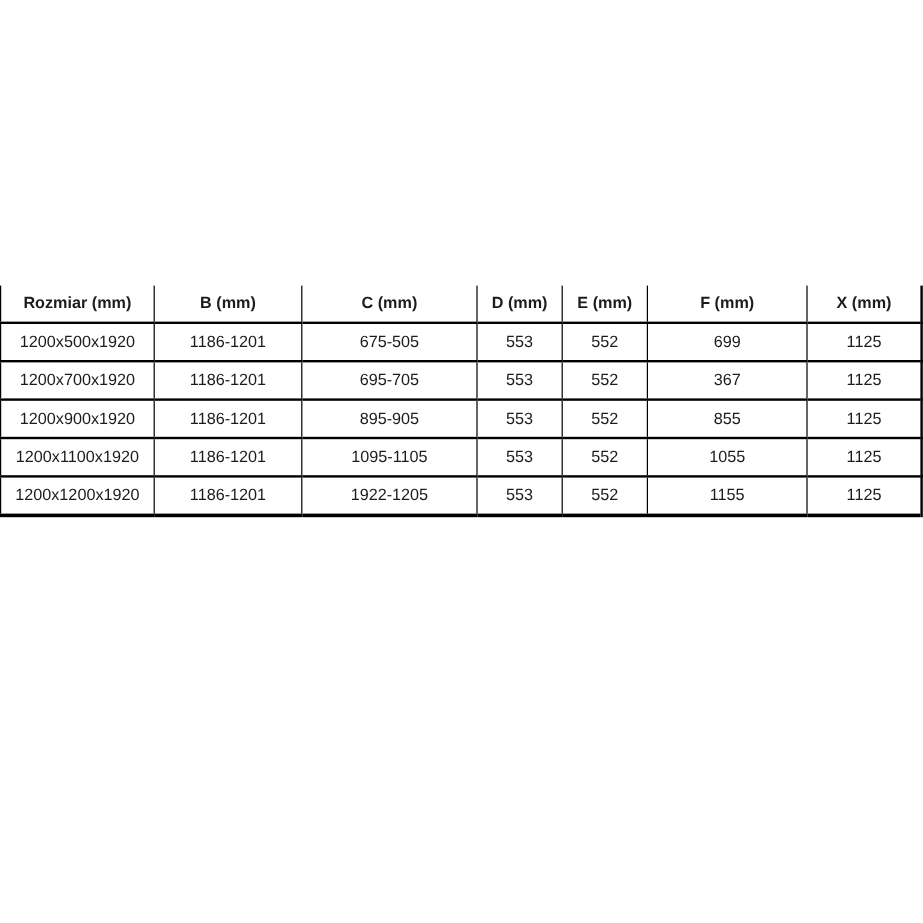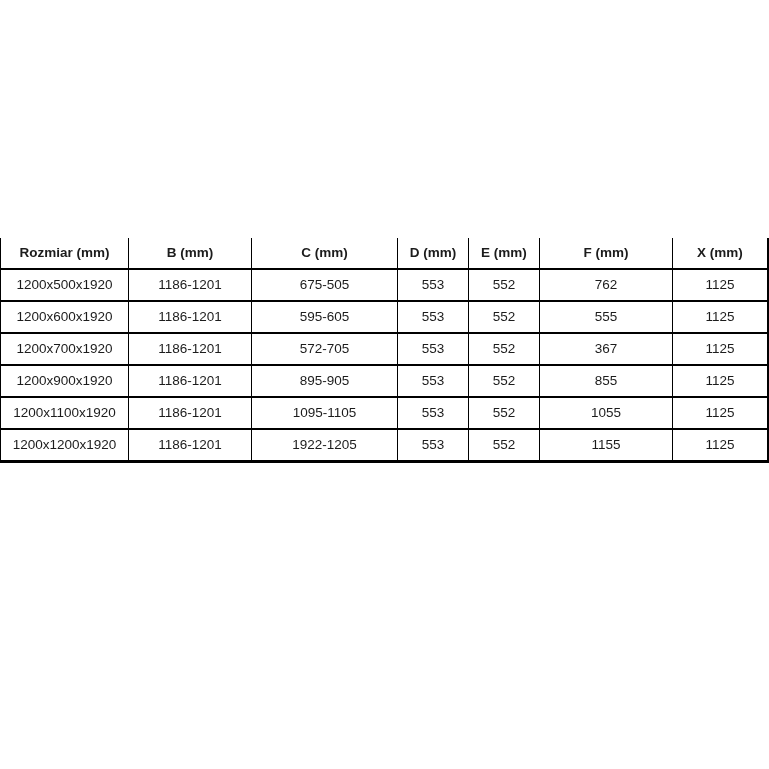"762" td { text: 762 -> 699 }
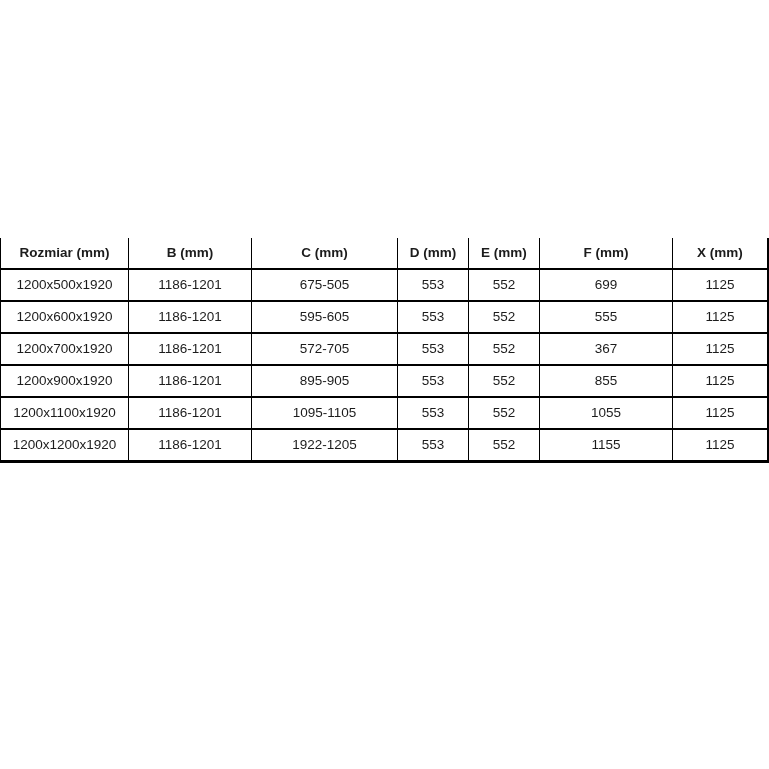"1200x600x1920" tr { html: <tr> <td>1200x600x1920</td> <td>1186-1201</td> <td>595-605</td> <td>553</td> <td>552</td> <td>555</td> <td>1125</td> </tr> -> none }
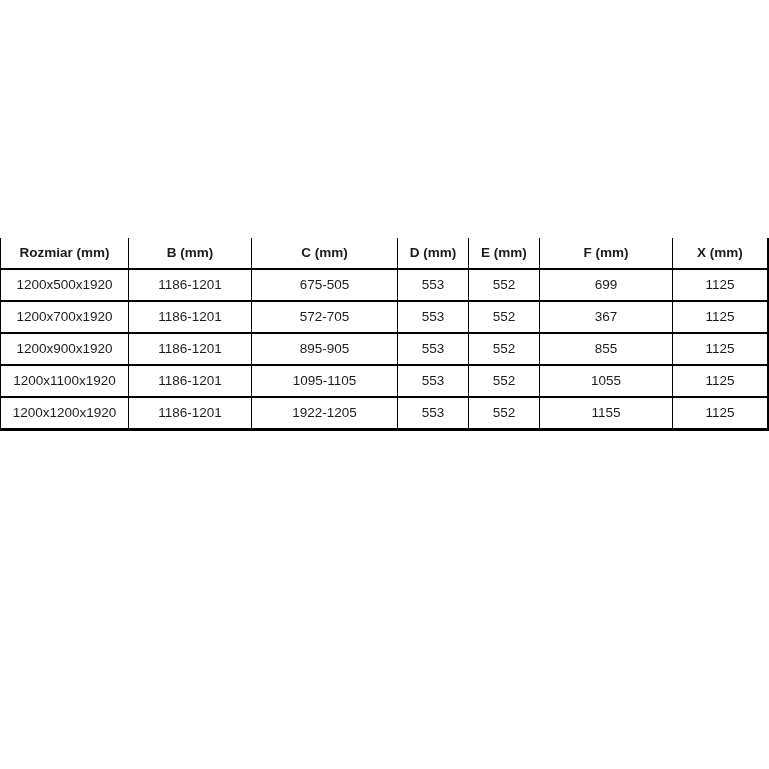"572-705" td { text: 572-705 -> 695-705 }
